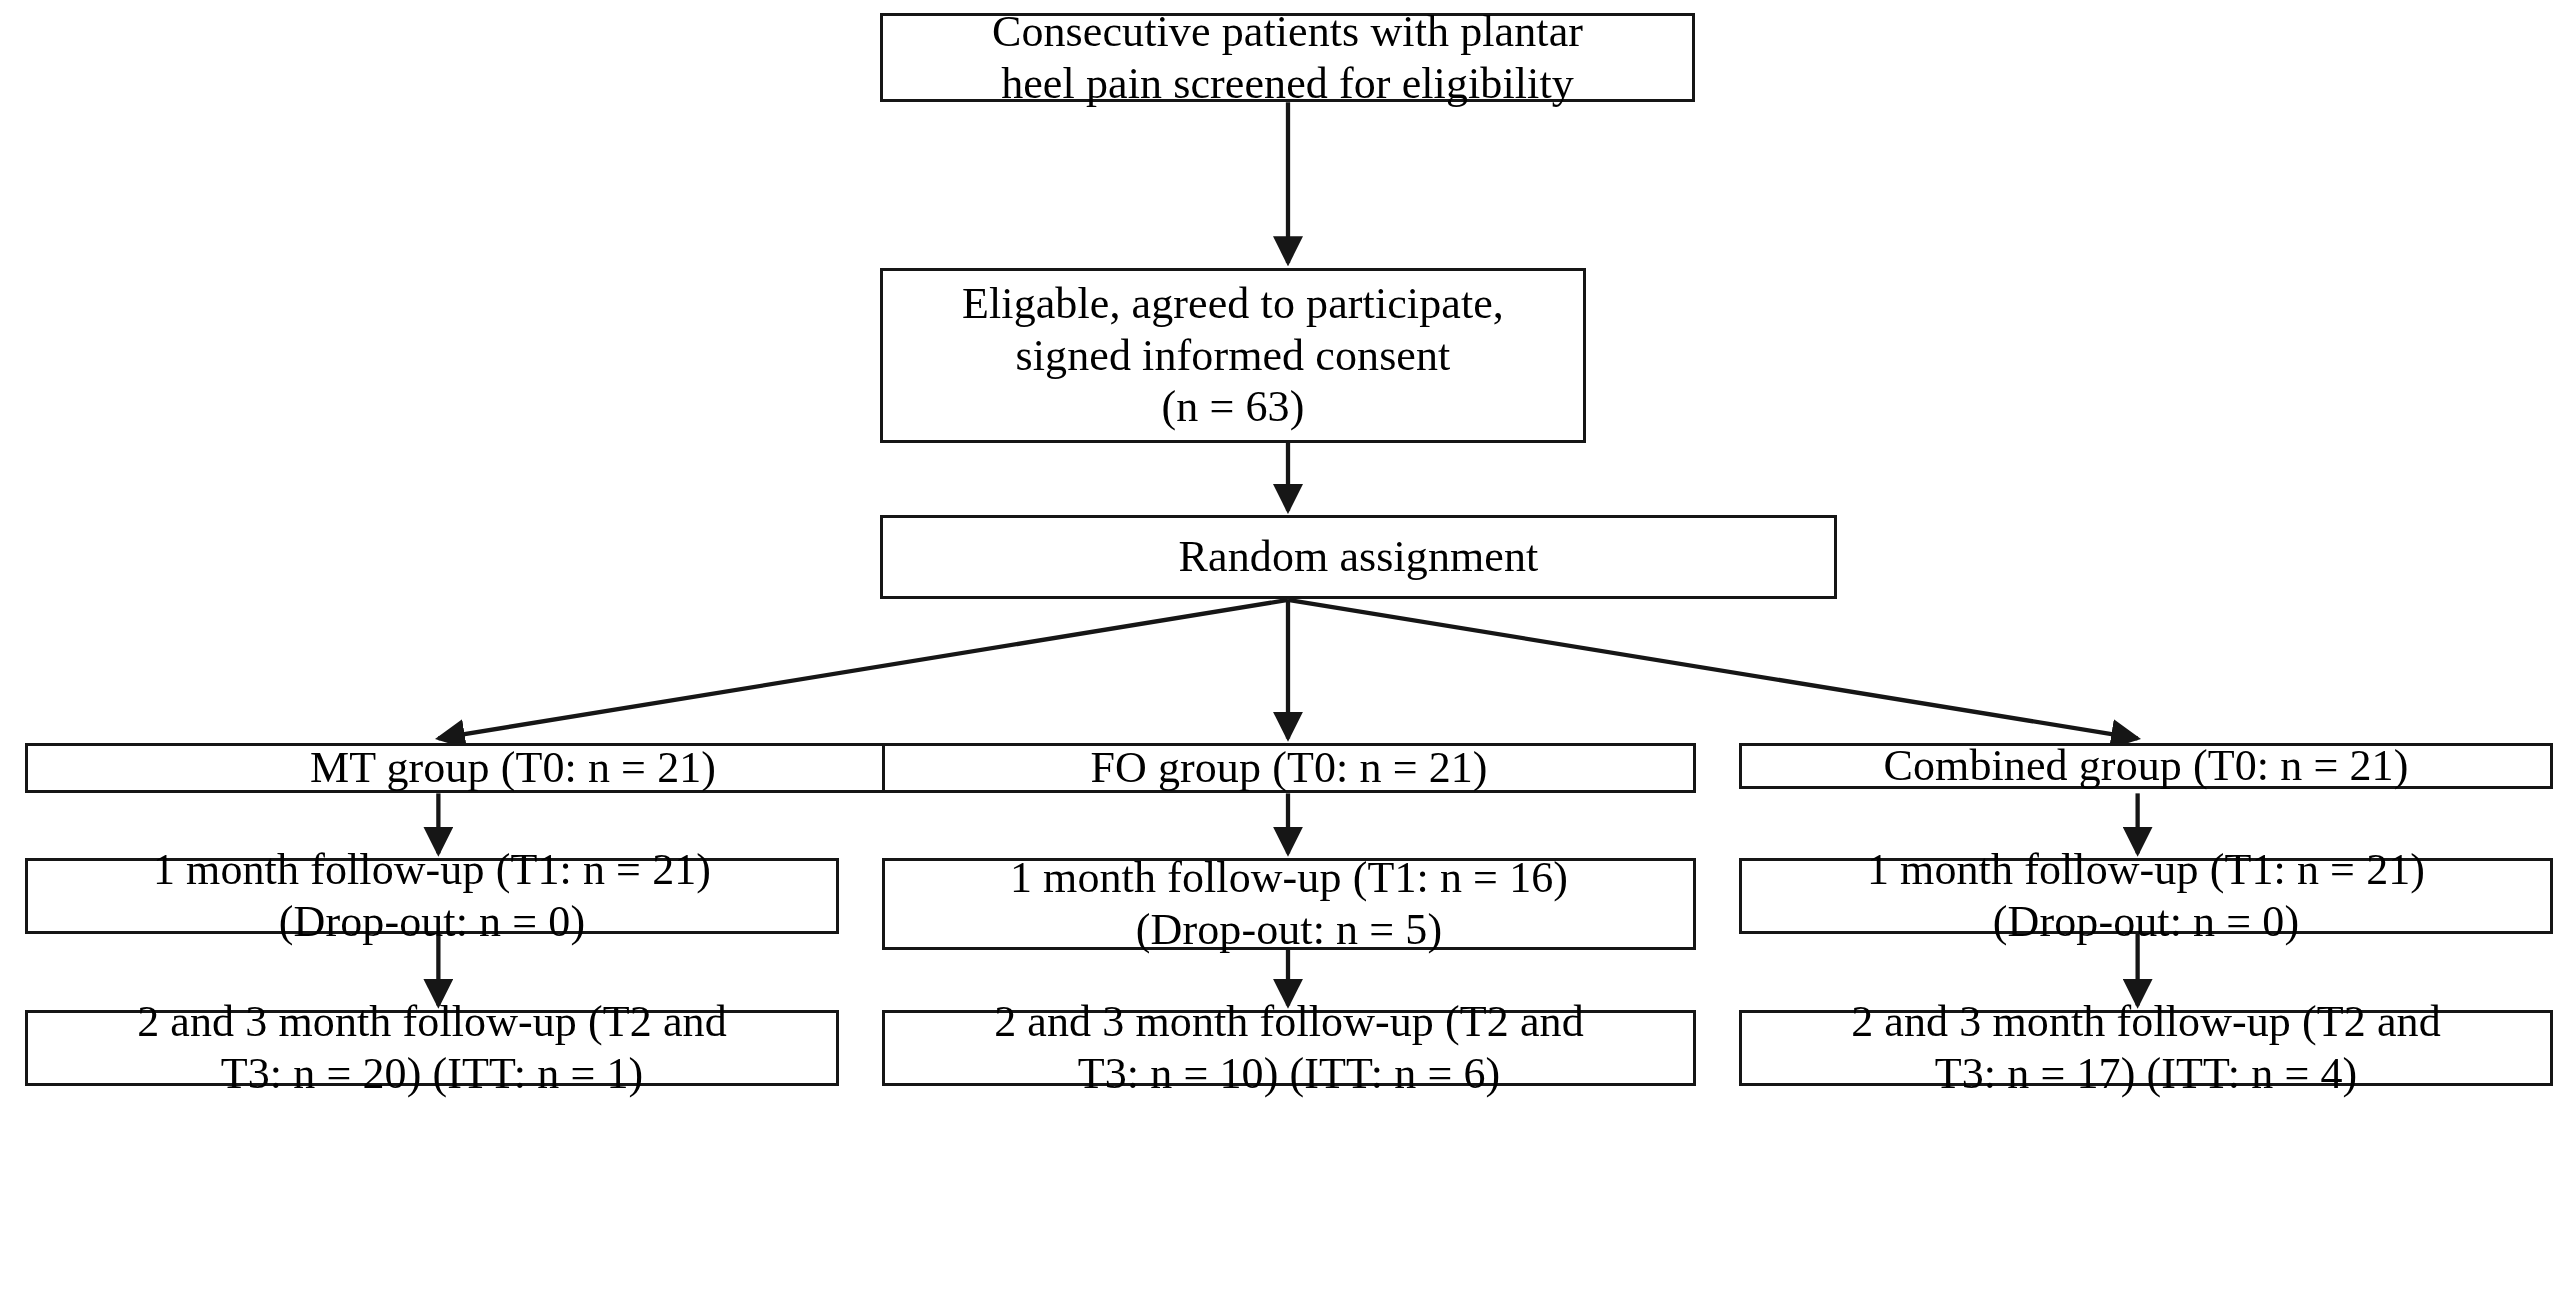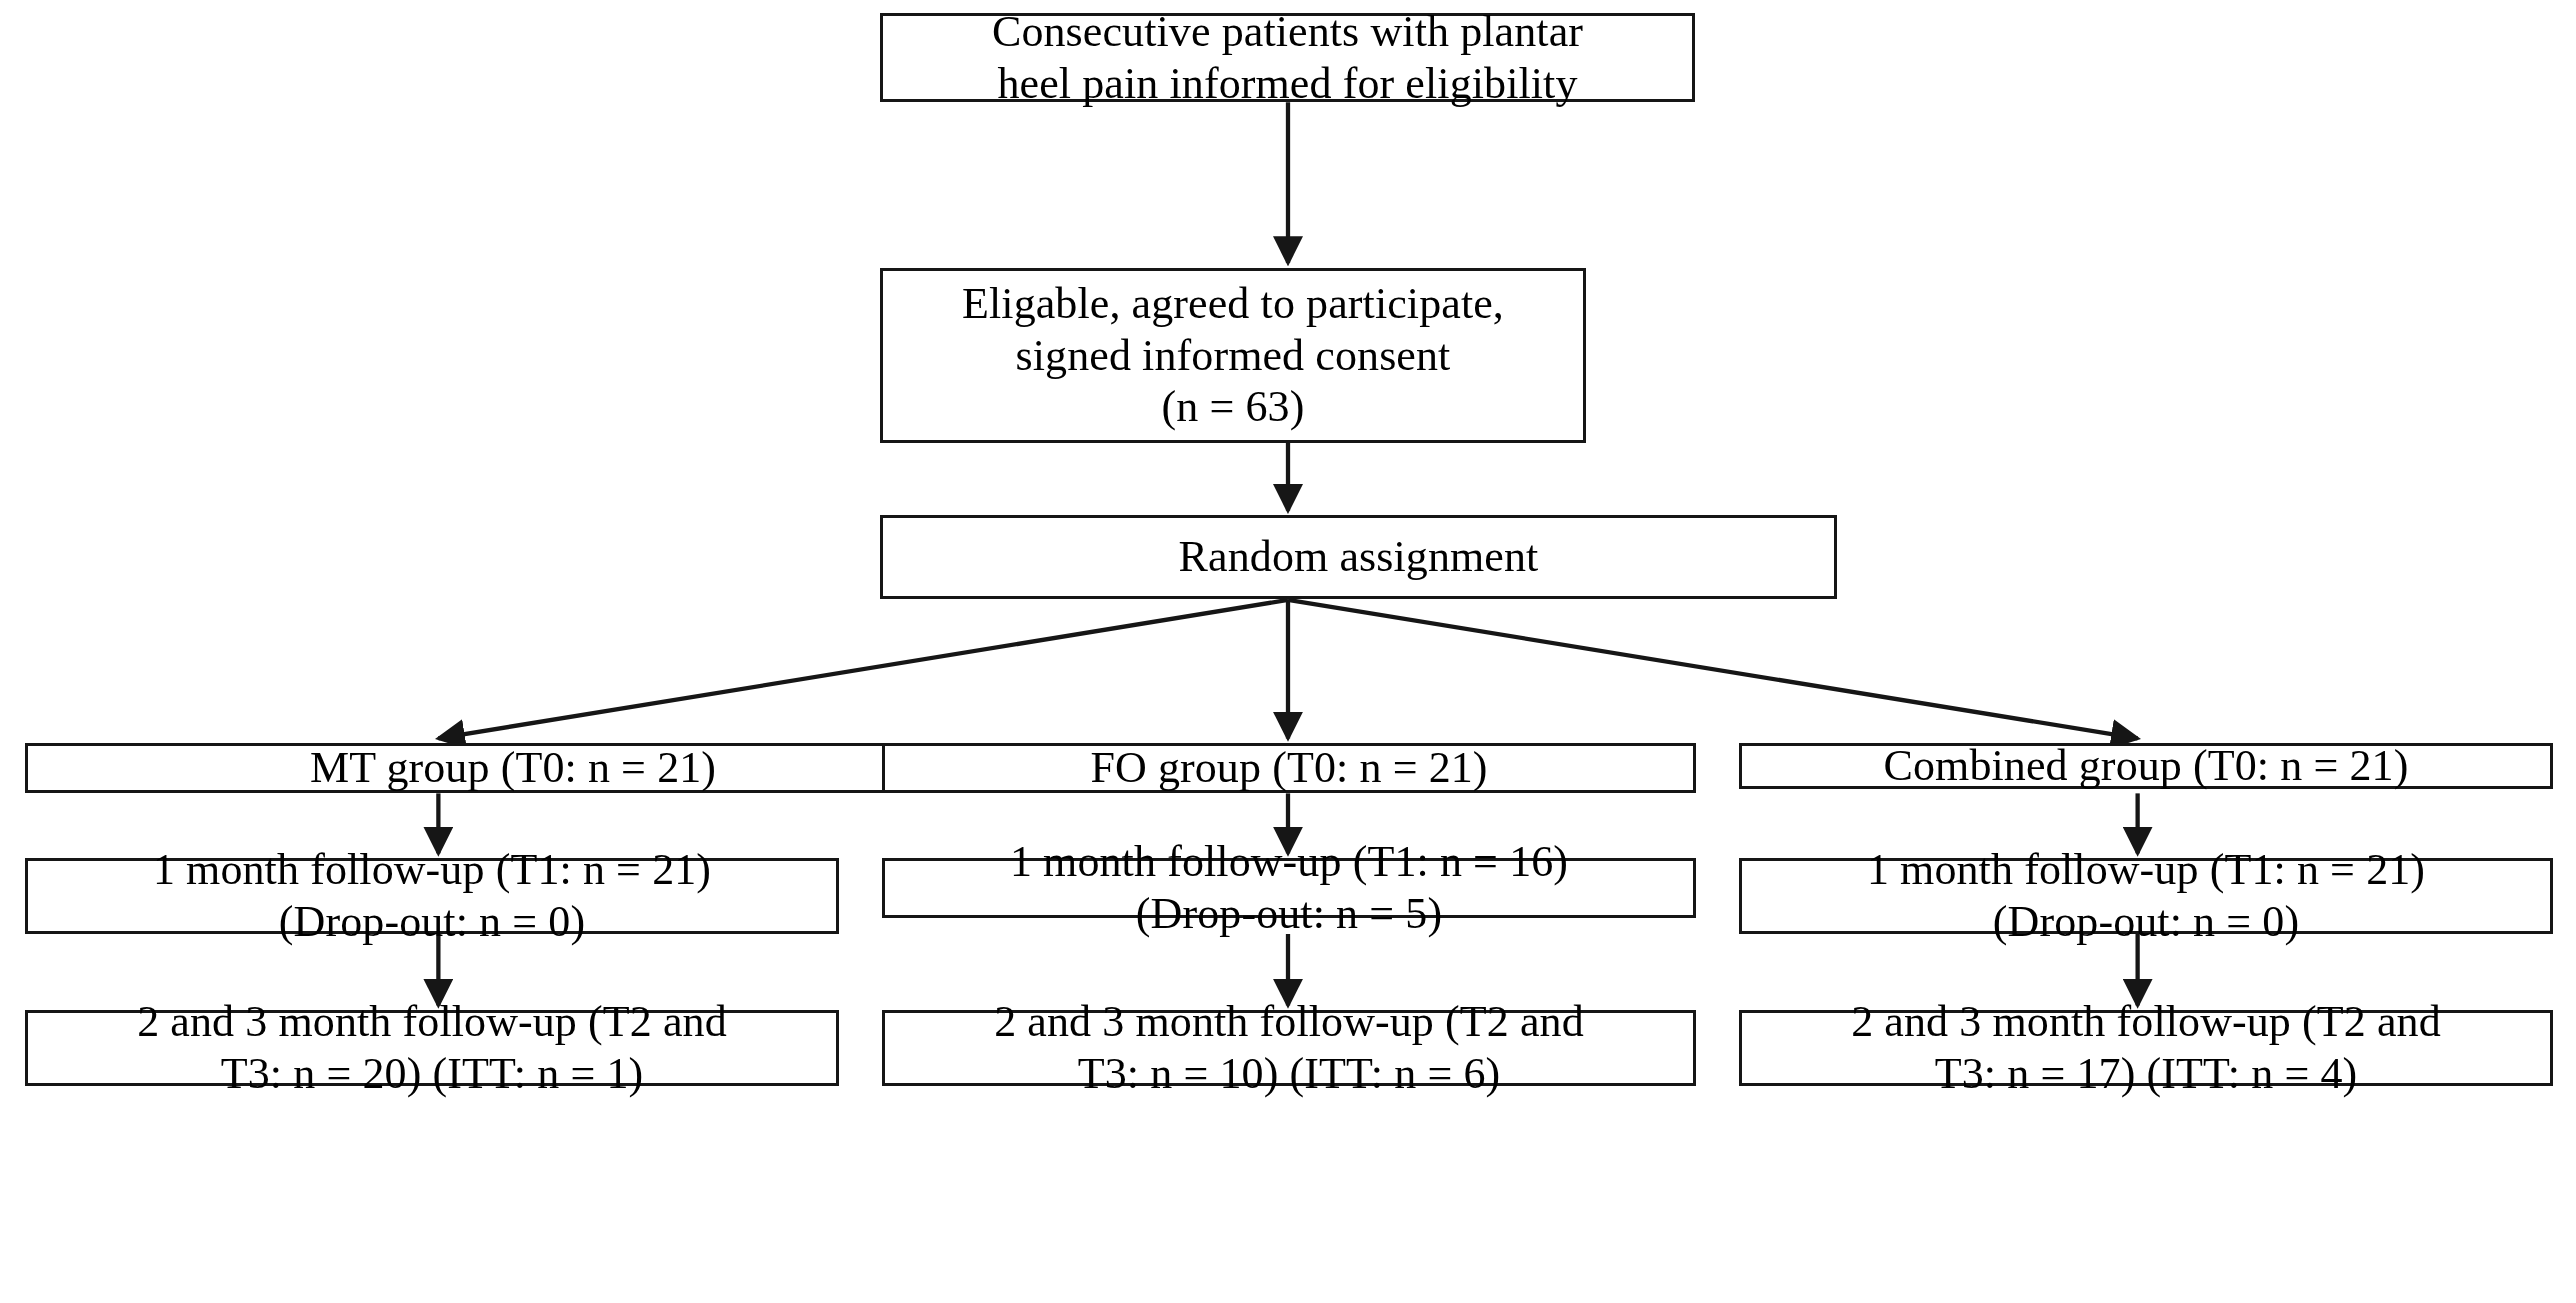"Consecutive patients with plantar" div.node { text: informed -> screened }
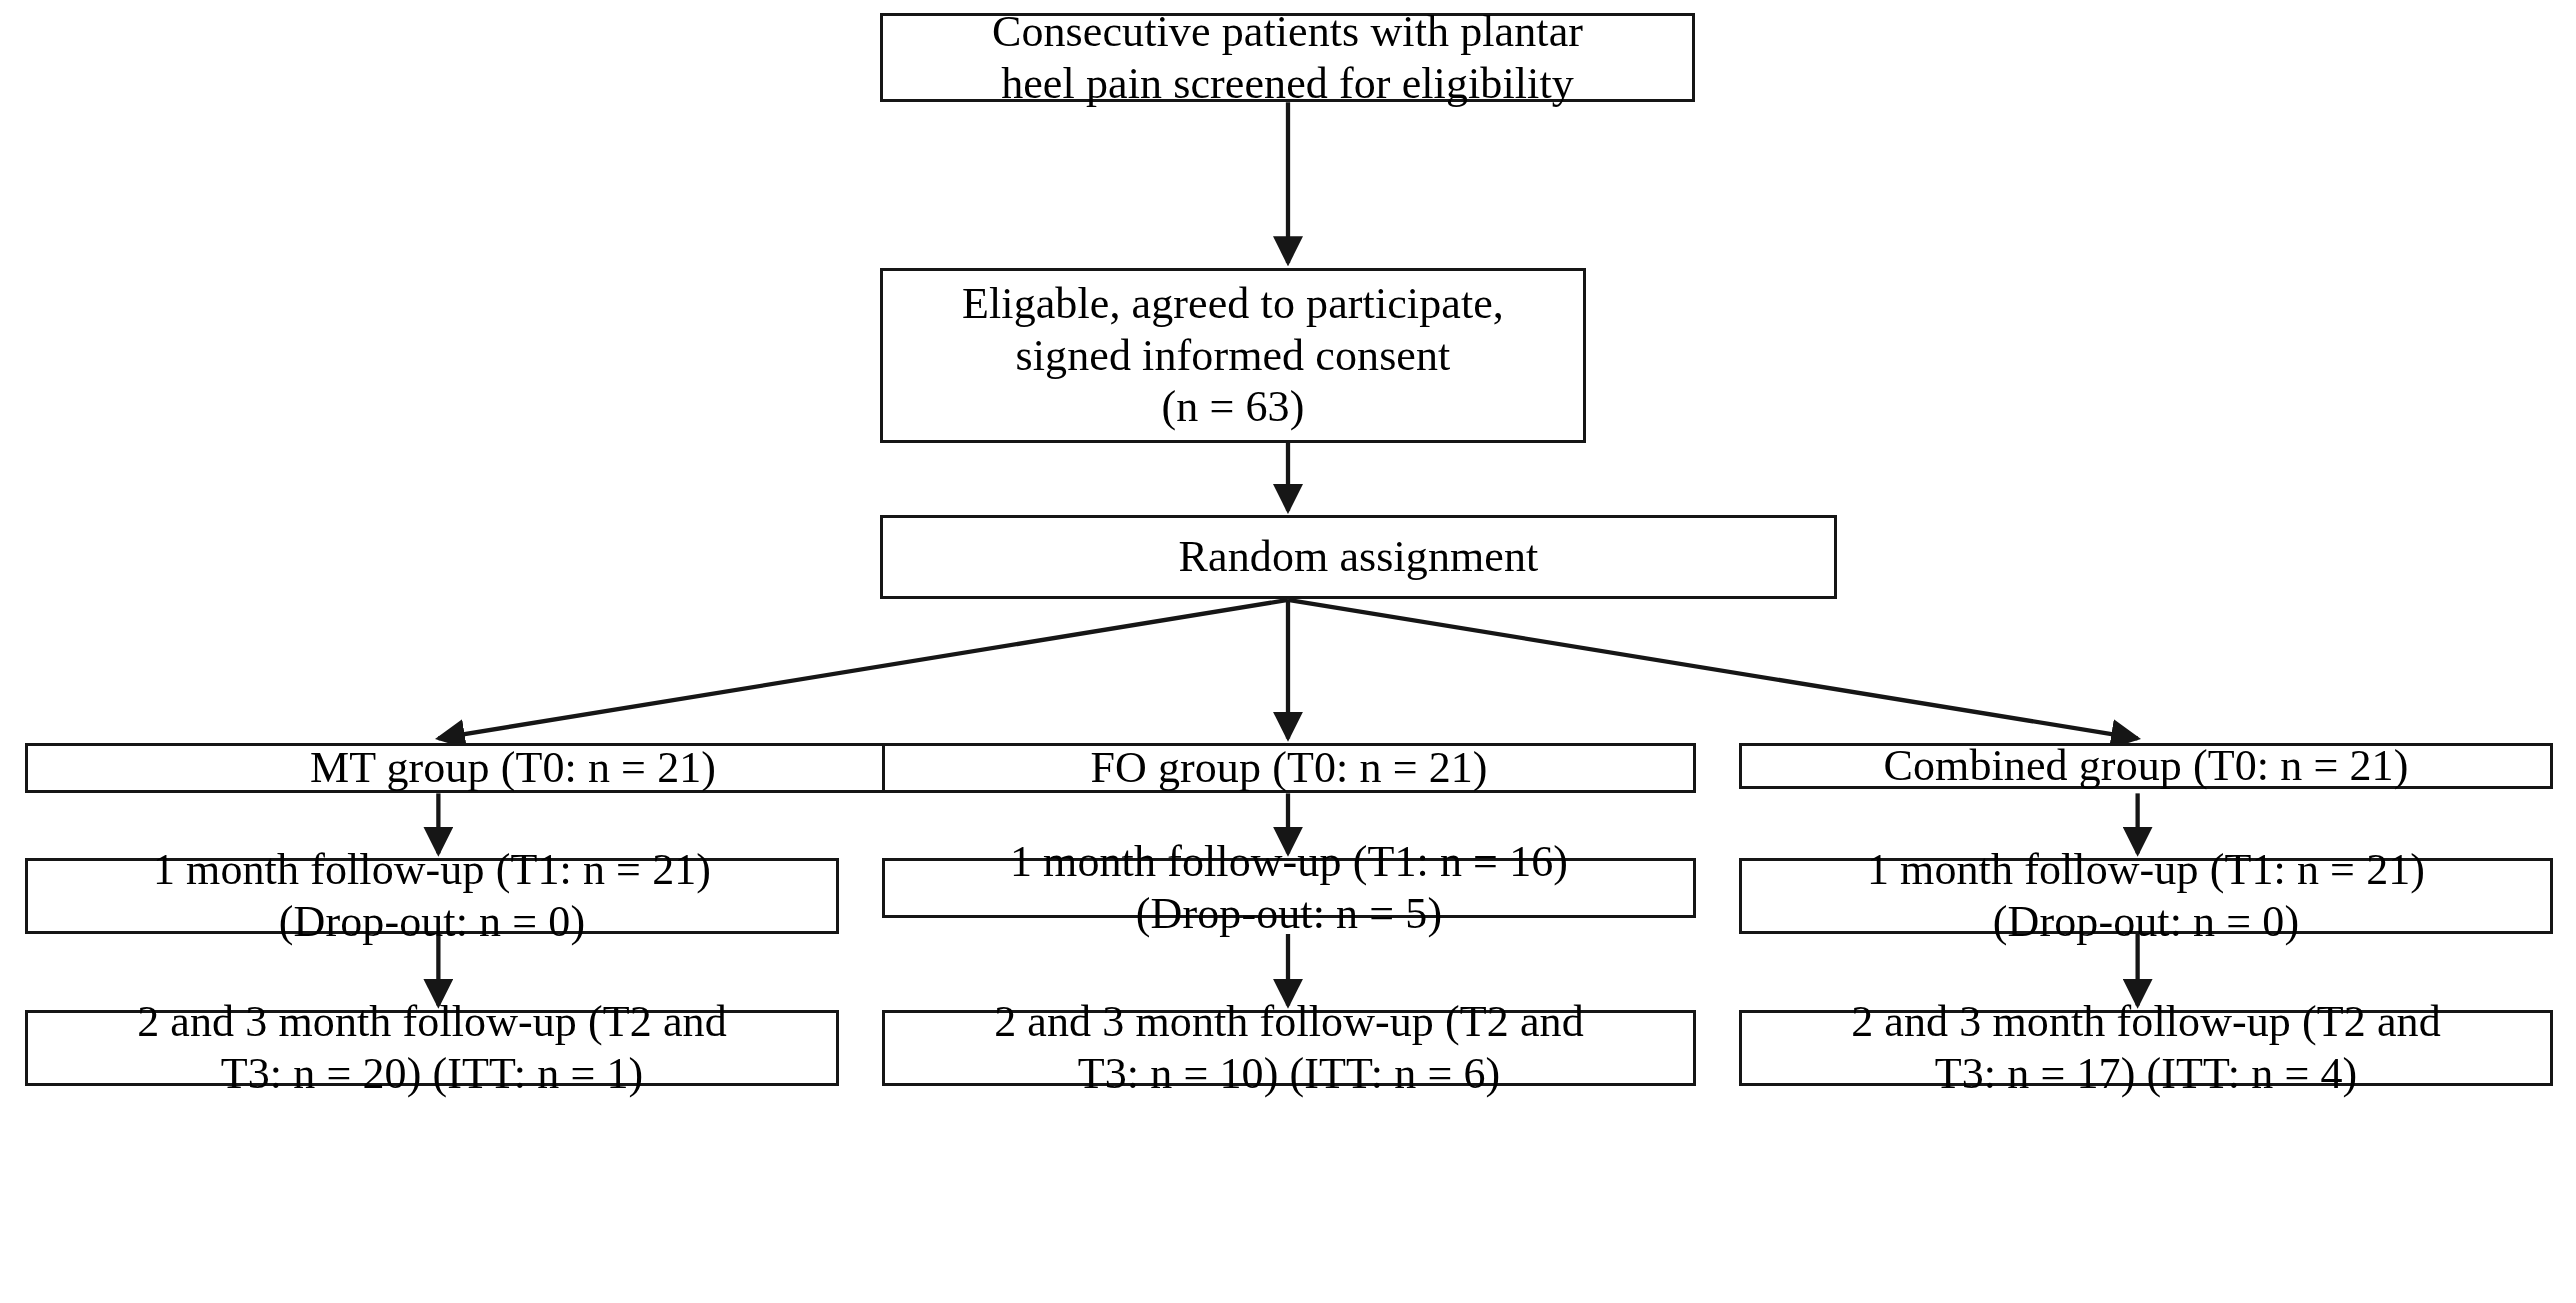"1 month follow-up (T1: n = 16)" #node-fo-t1 { height: 60px -> 92px }
